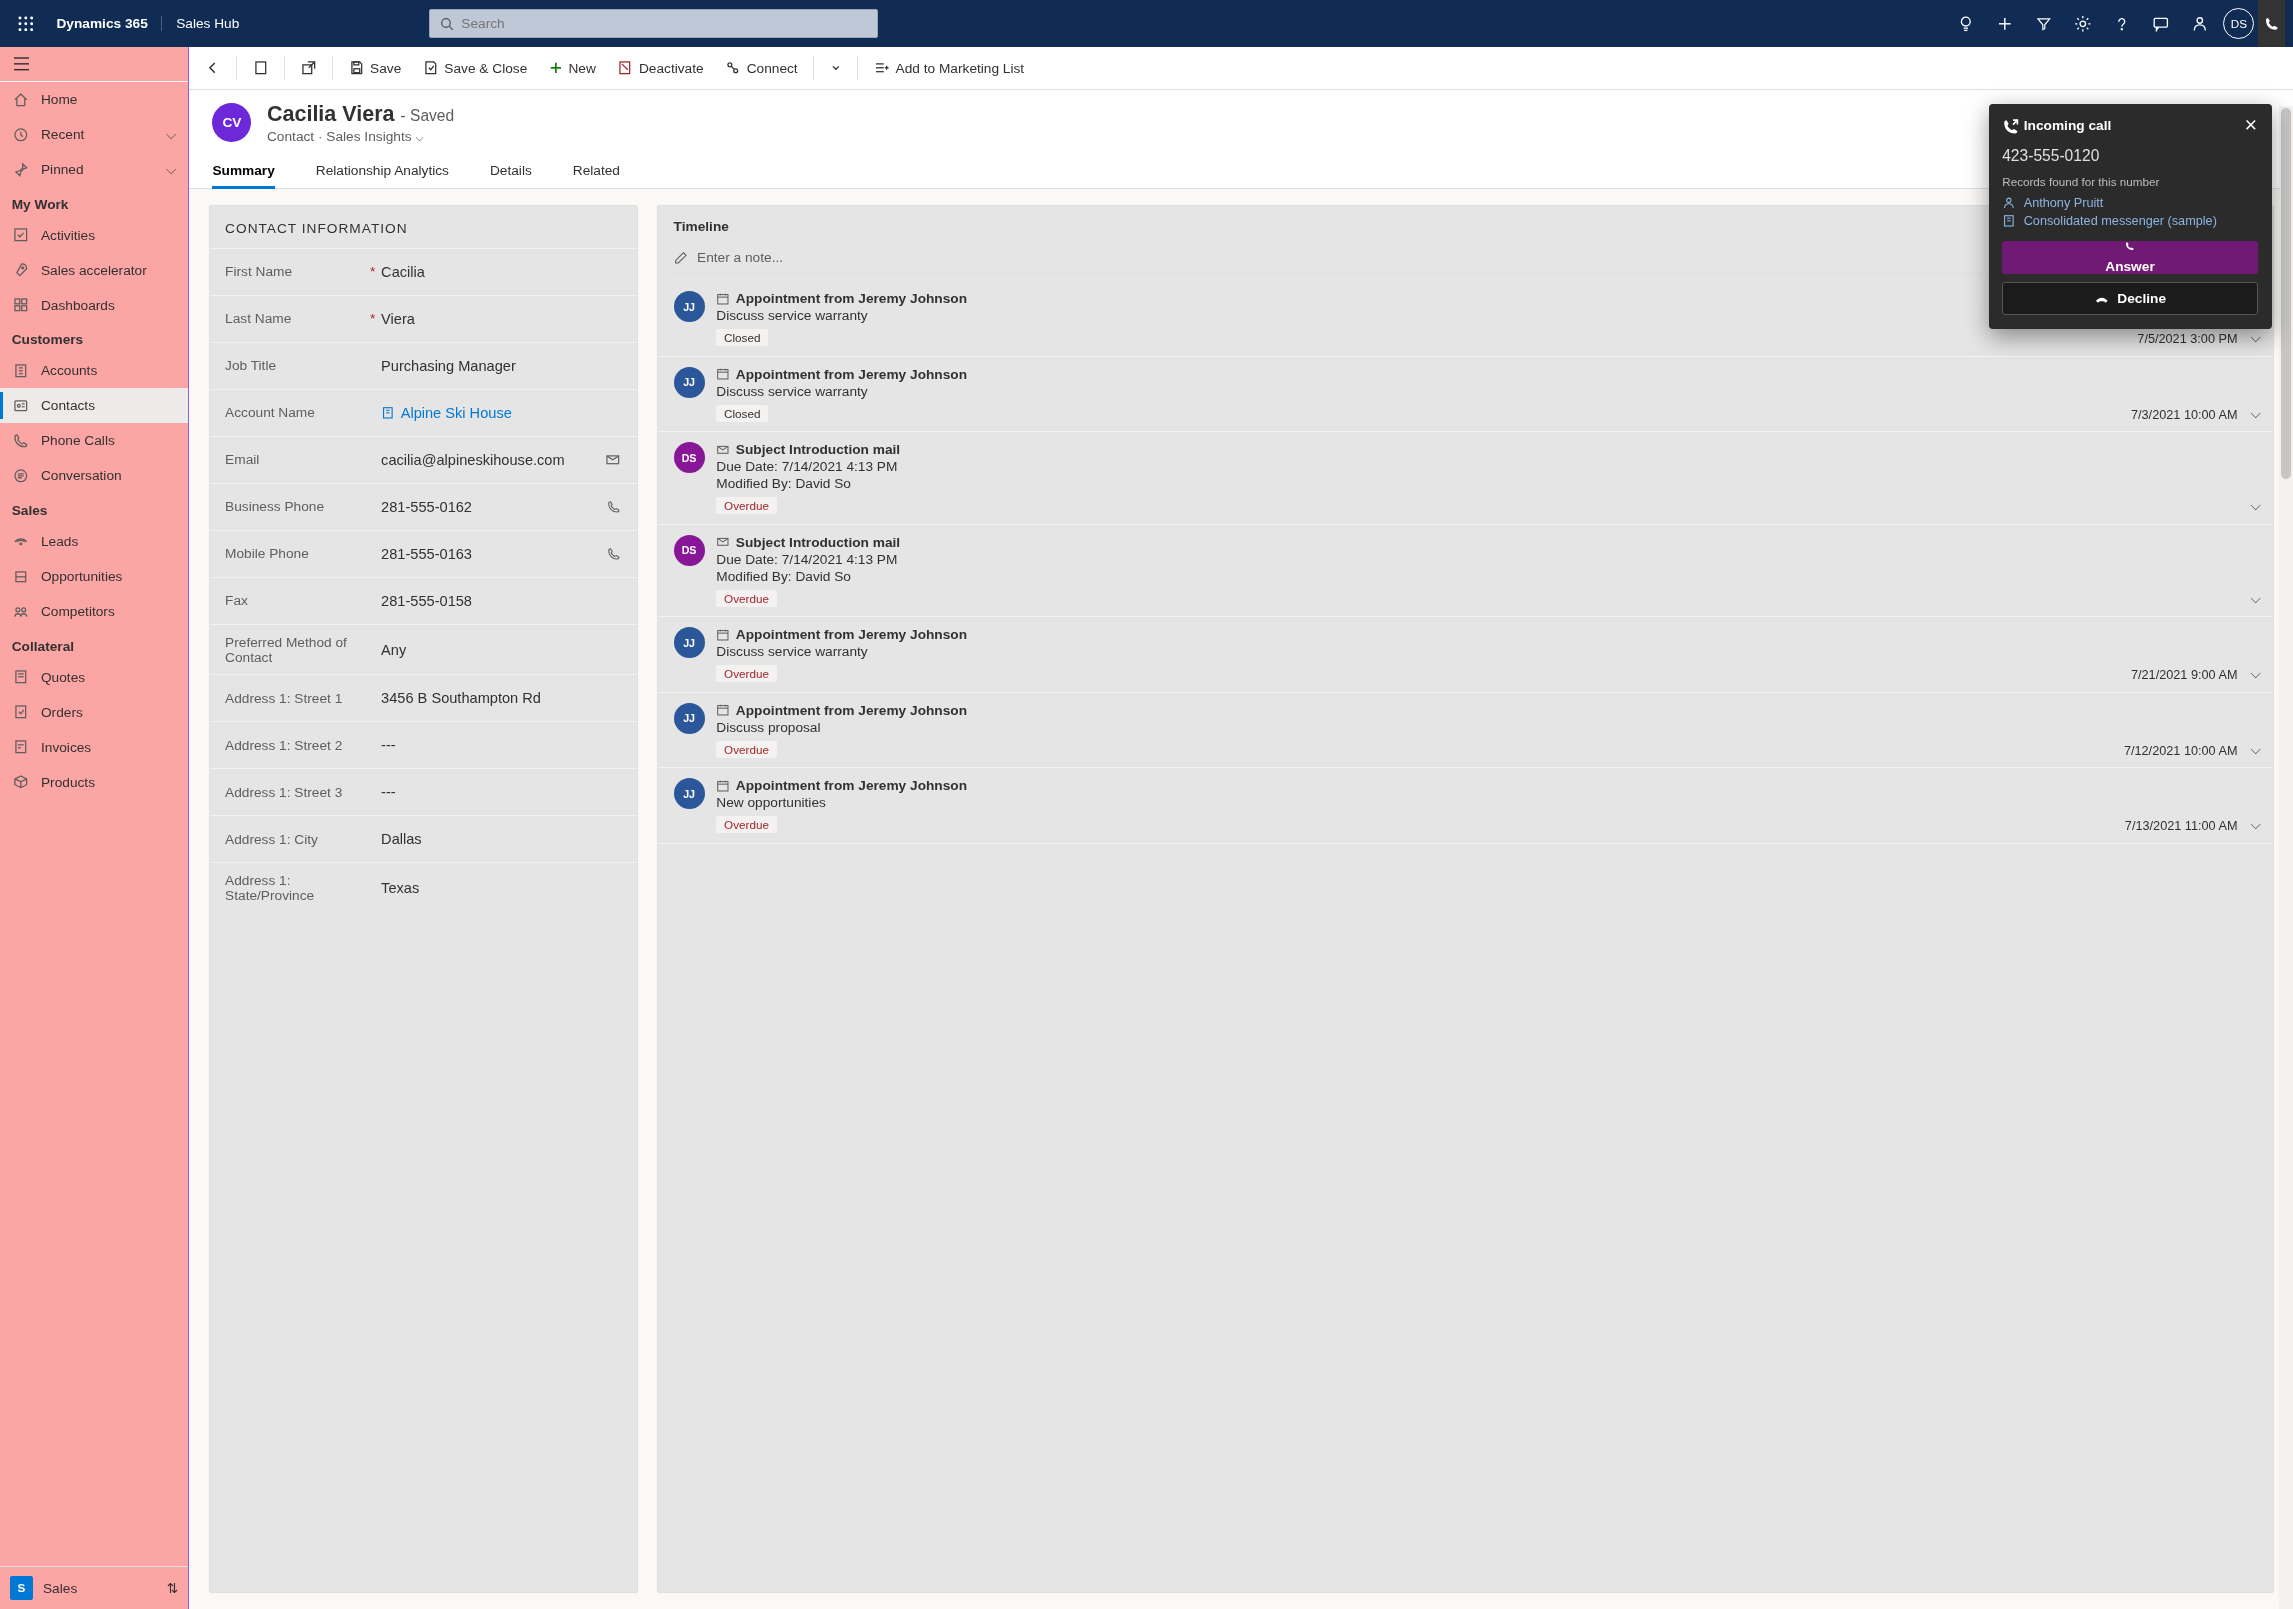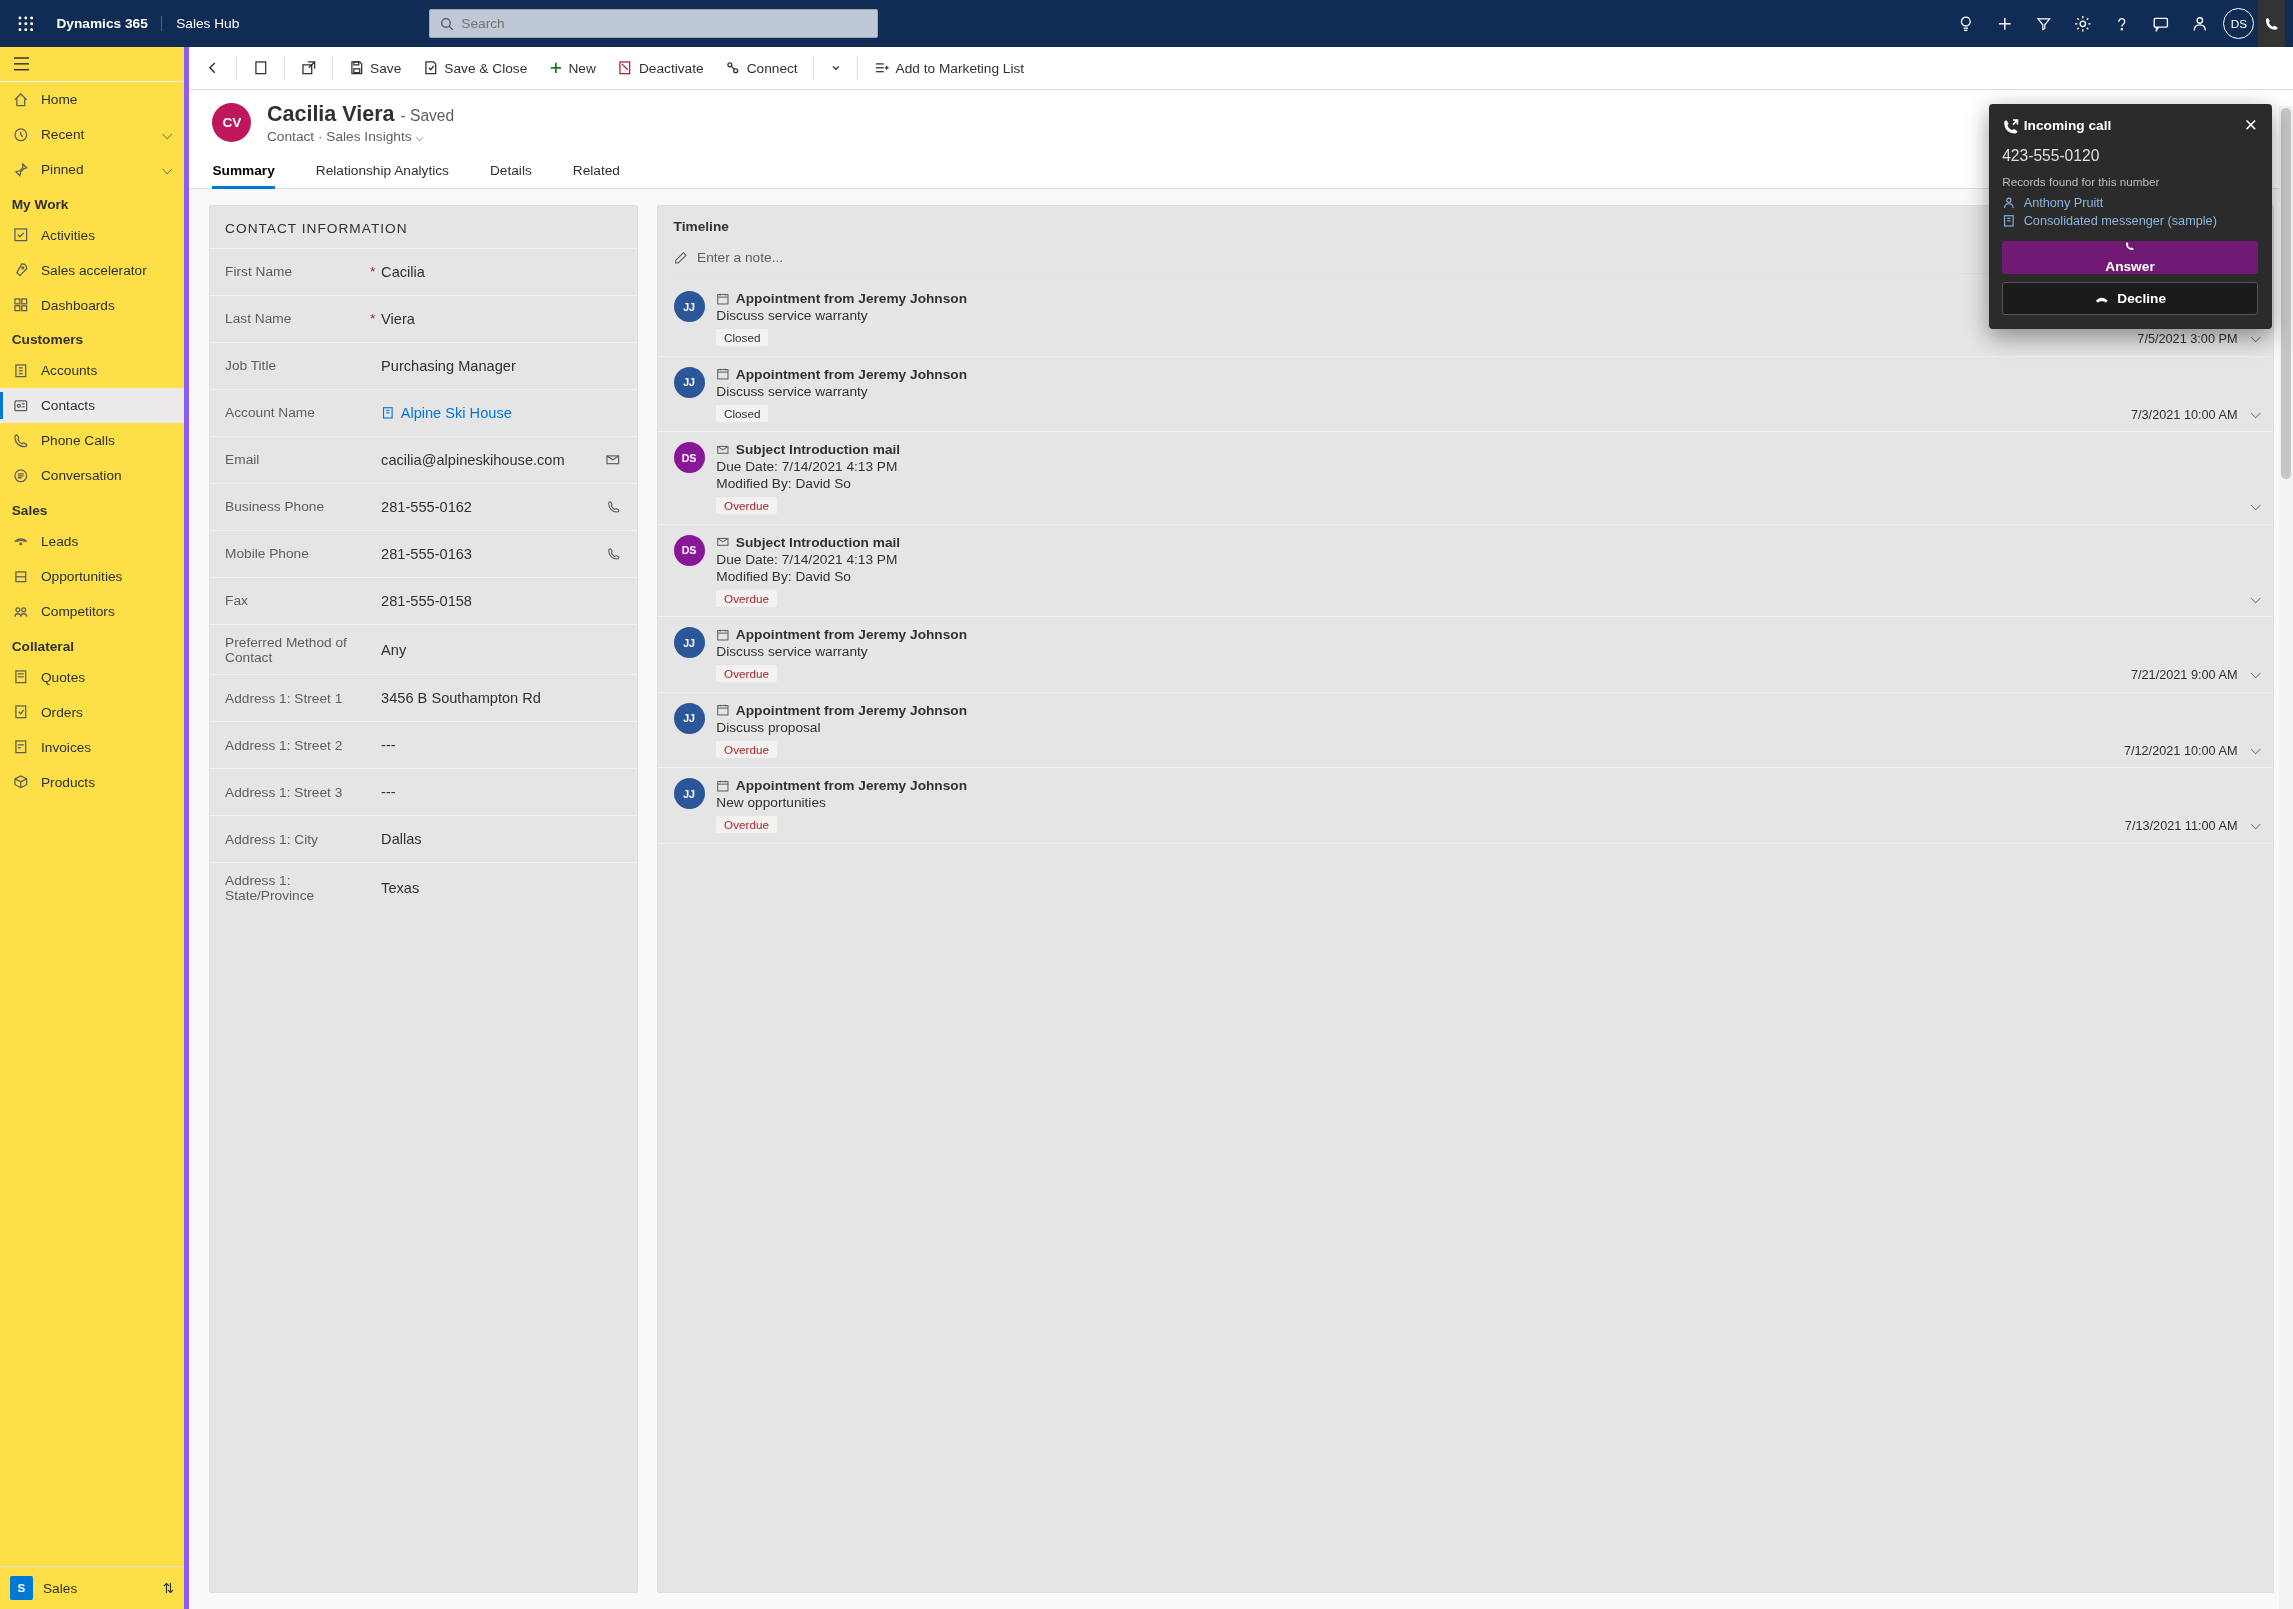"Home" .sidebar { background: #fde047 -> #fca5a5; border-right: 5px solid #8b5cf6 -> 1px solid #8b5cf6 }
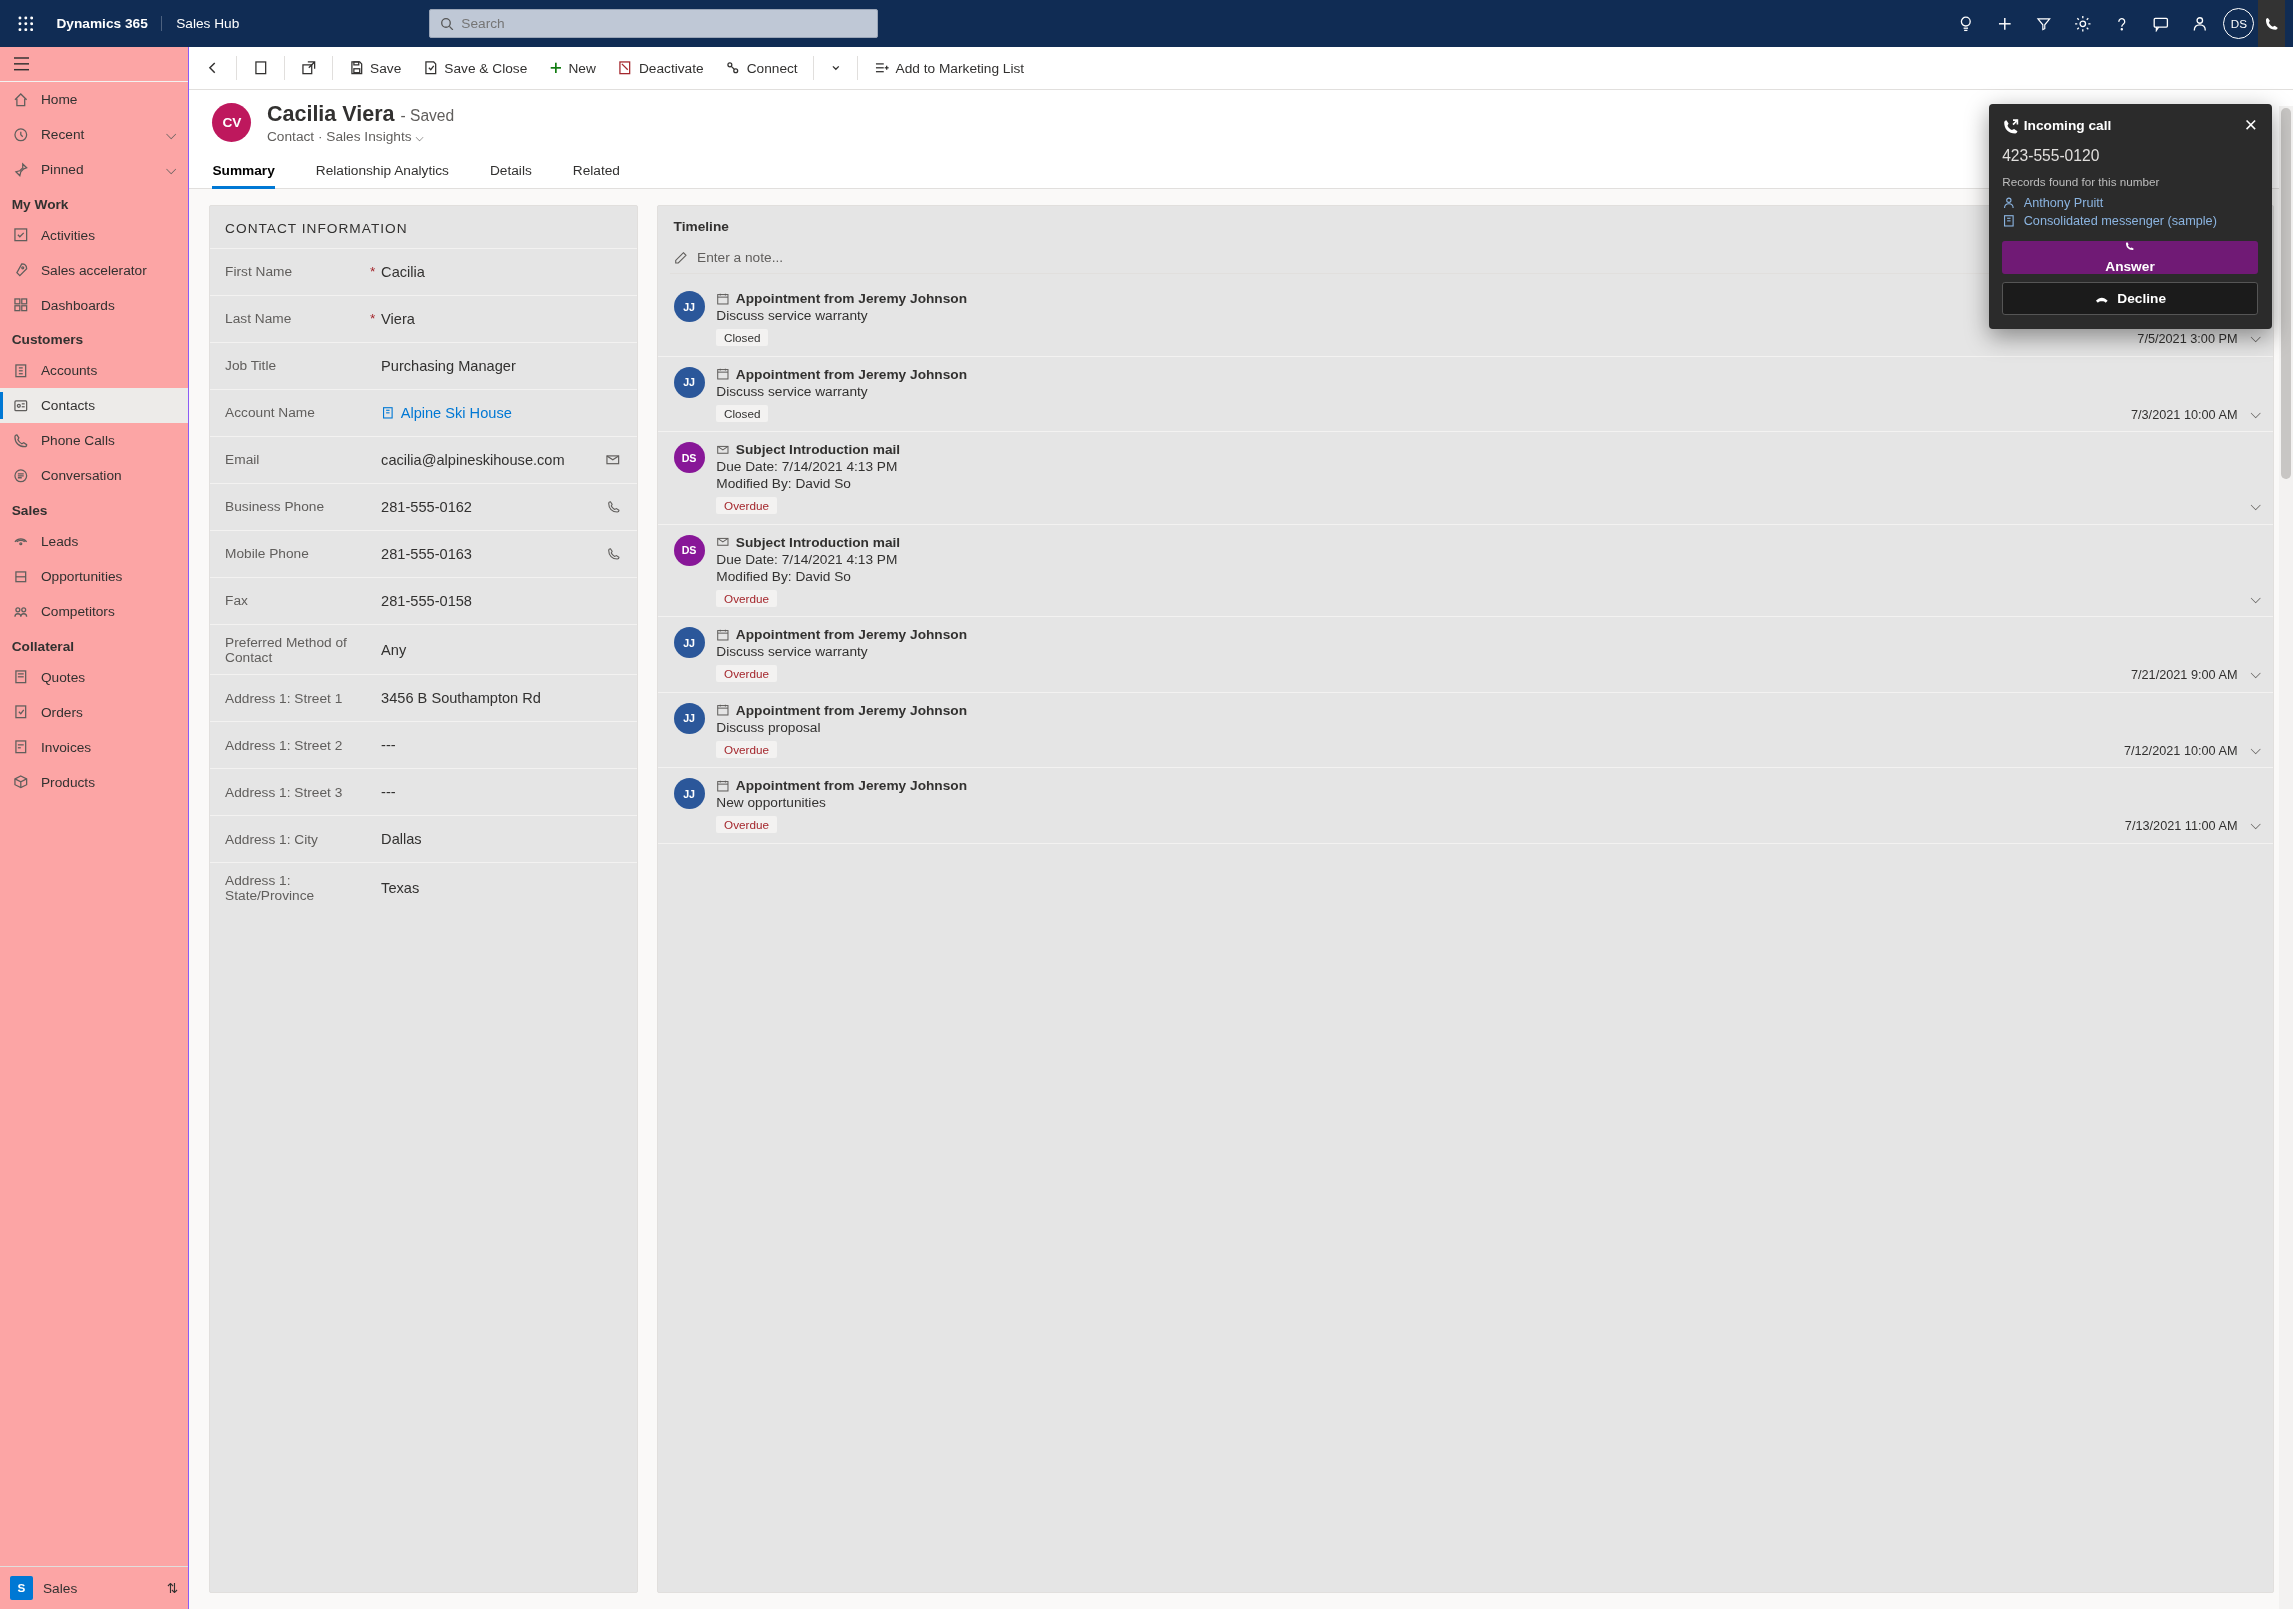"CV" .rec-avatar { background: #be185d -> #6d28d9 }
